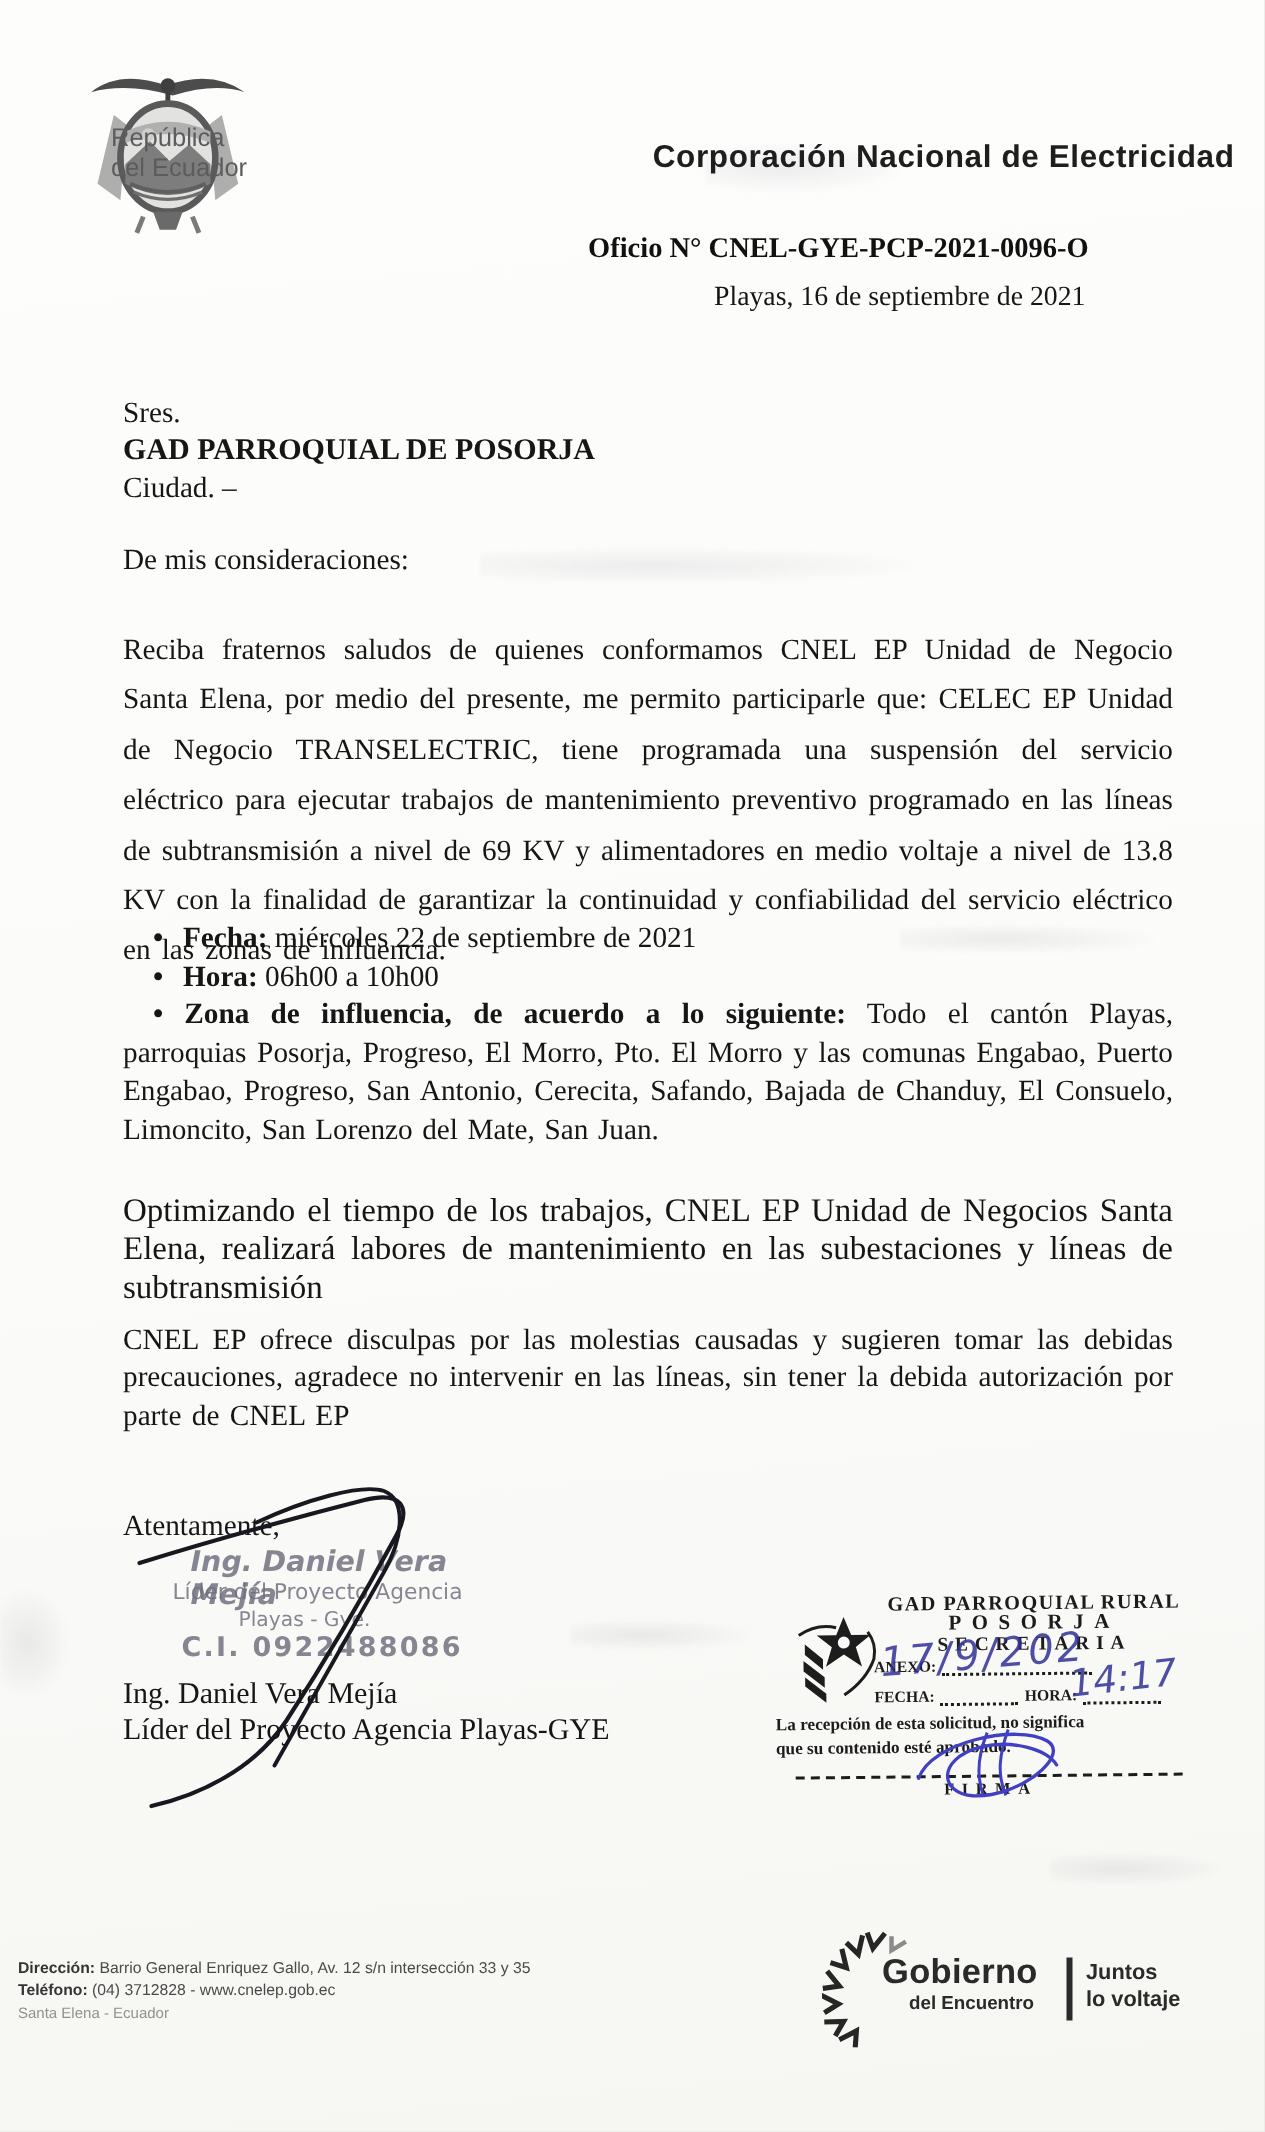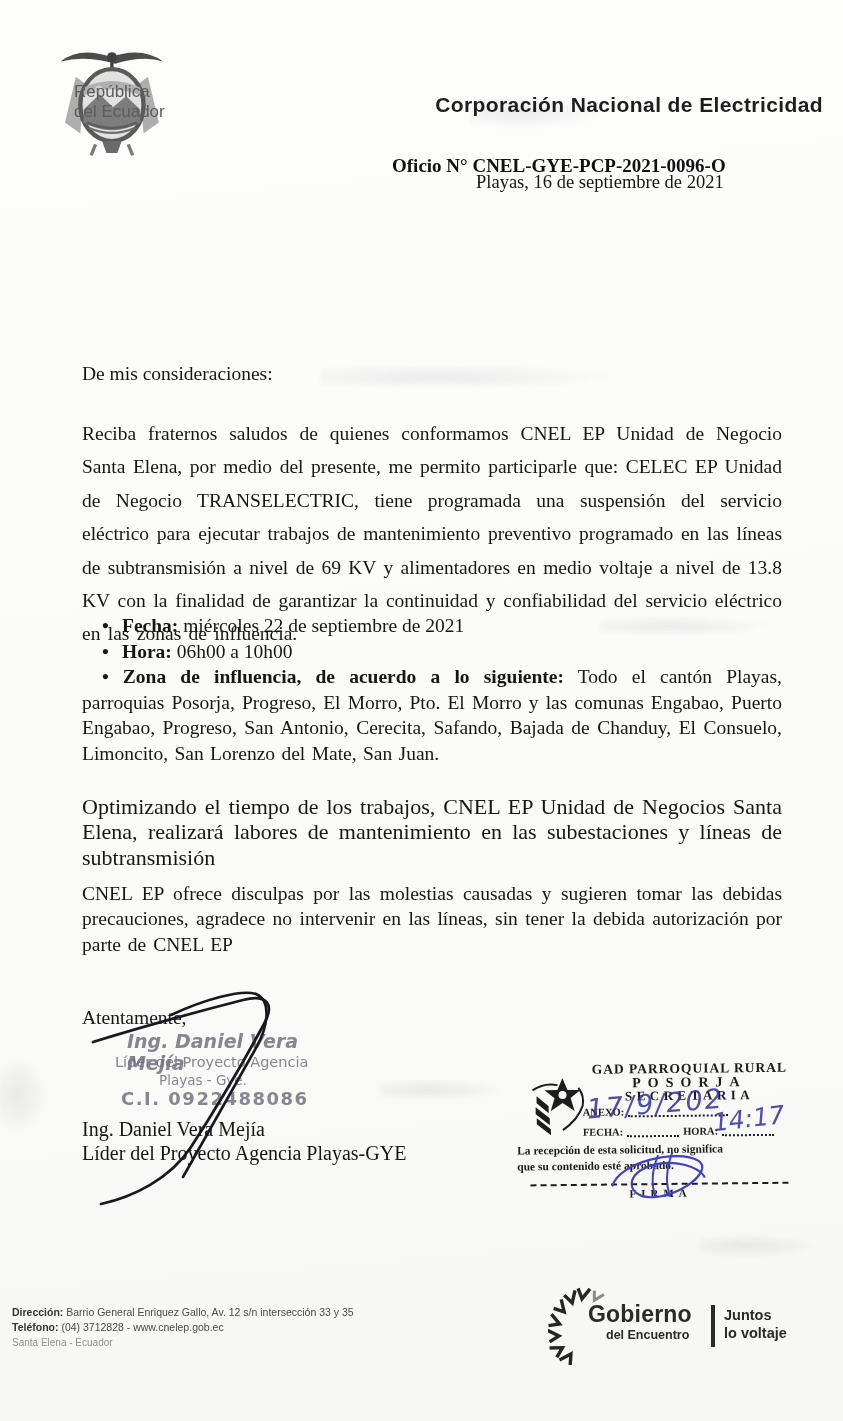"Playas, 16 de septiembre de" .place-date { top: 172px -> 188px }
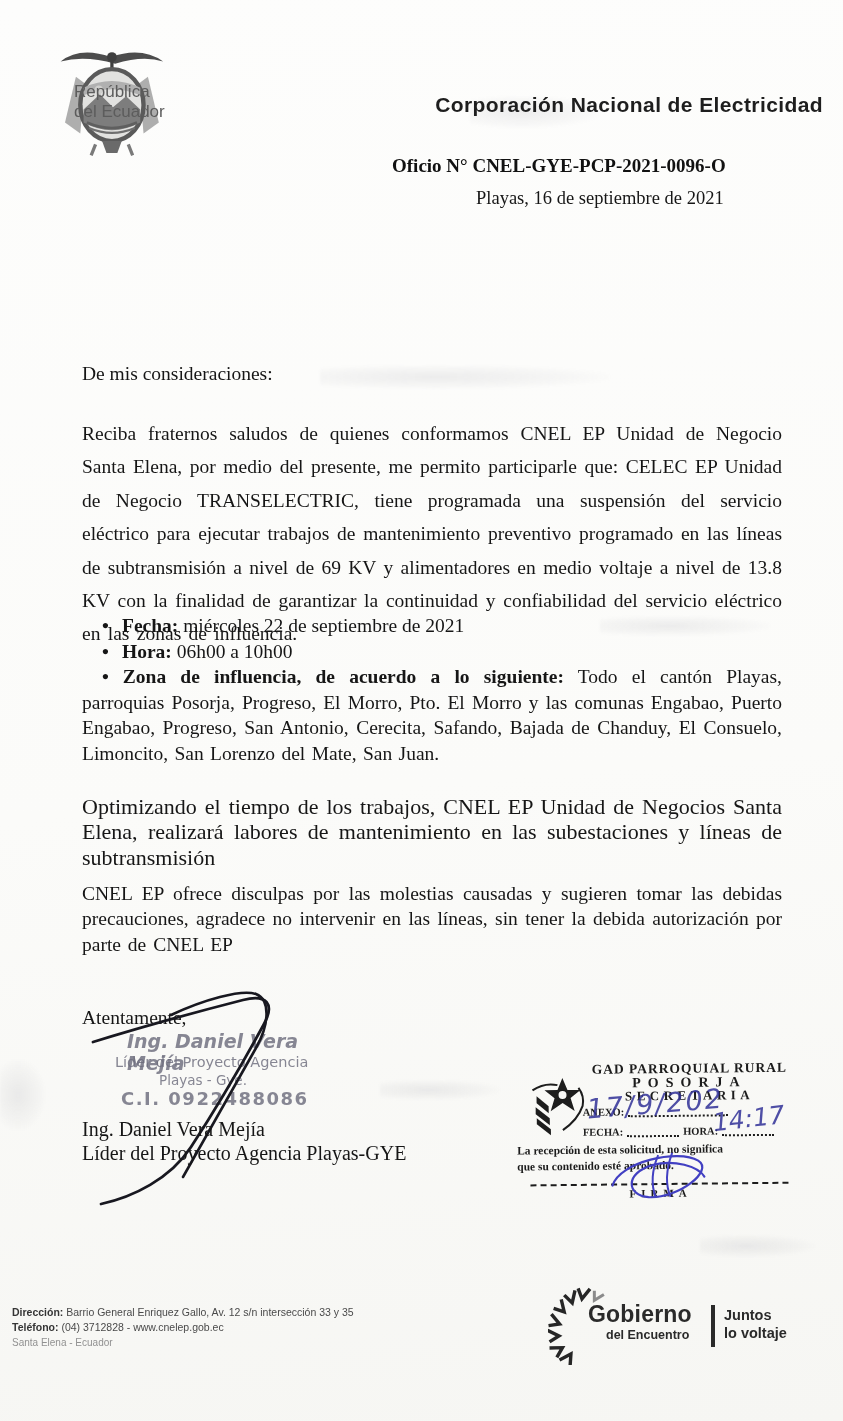"Sres." div.abs { html: none -> <div> <div>Sres.</div> <div>GAD PARROQUIAL DE POSORJA</div> <div>Ciudad. –</div> </div> }
